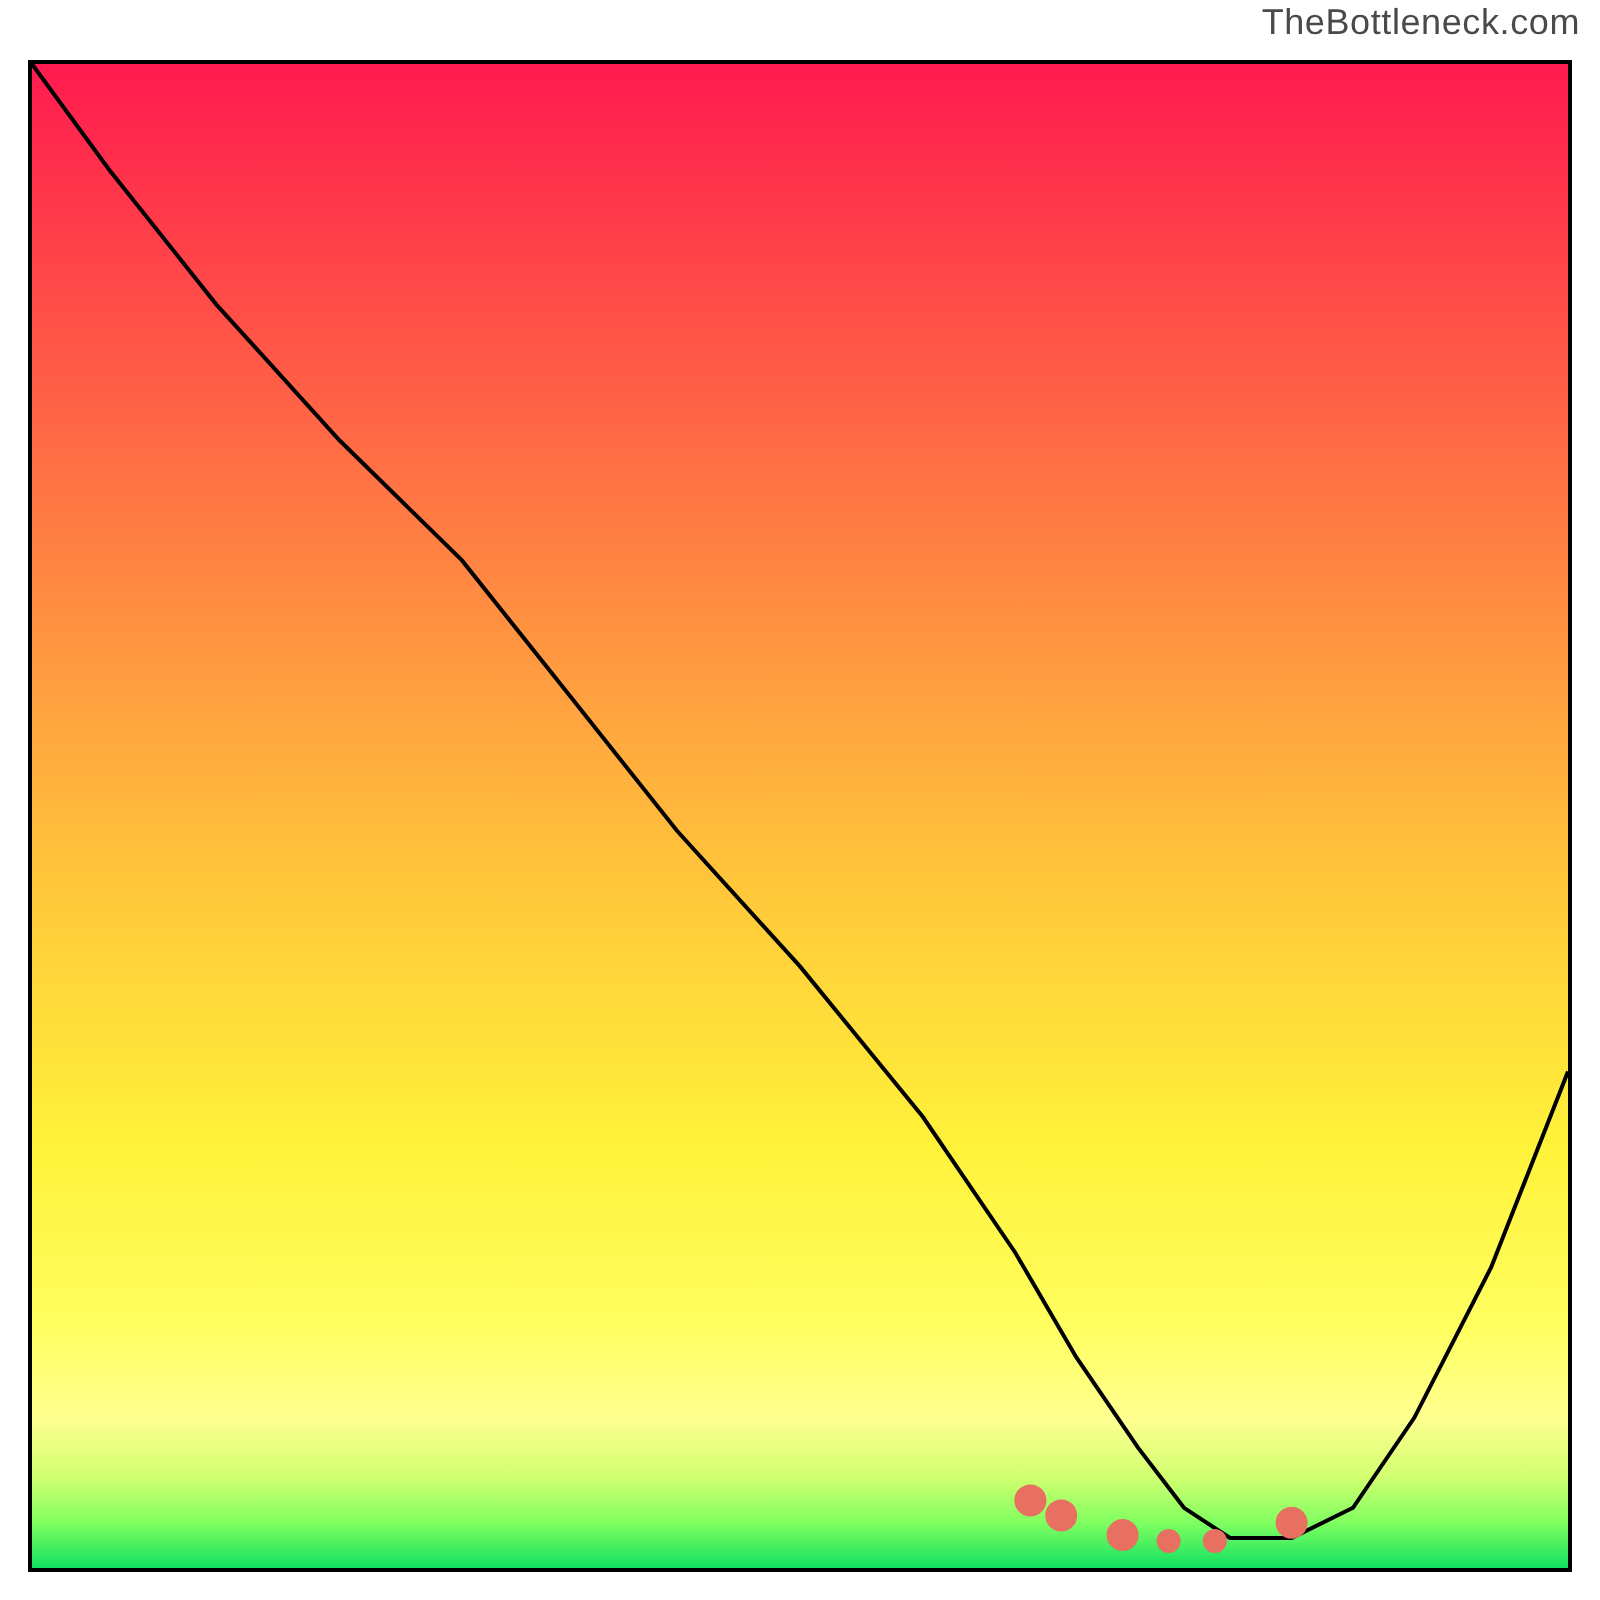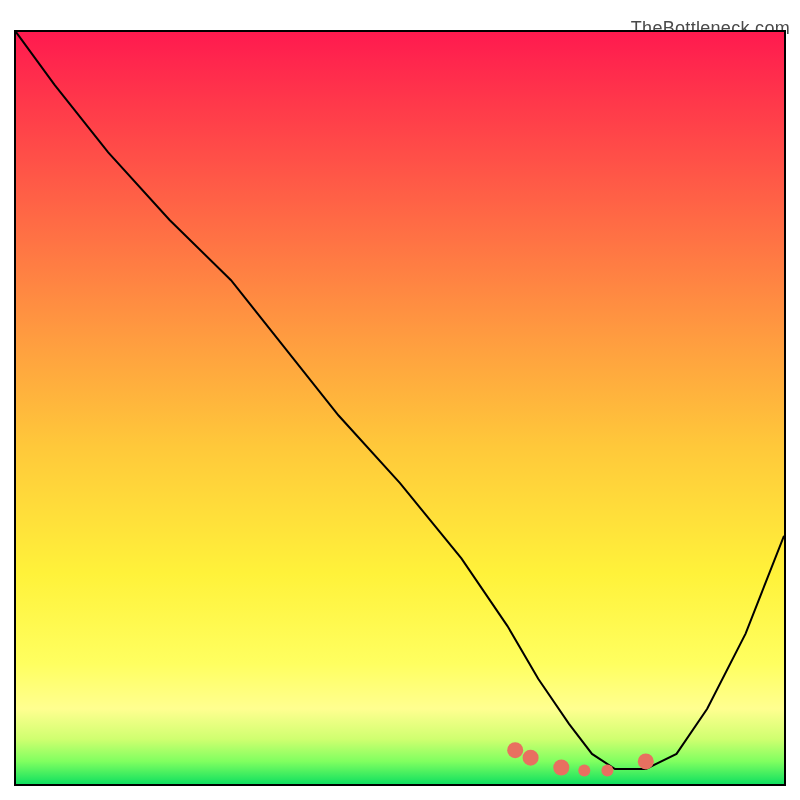"TheBottleneck.com" .watermark { top: 18px -> 1px }
